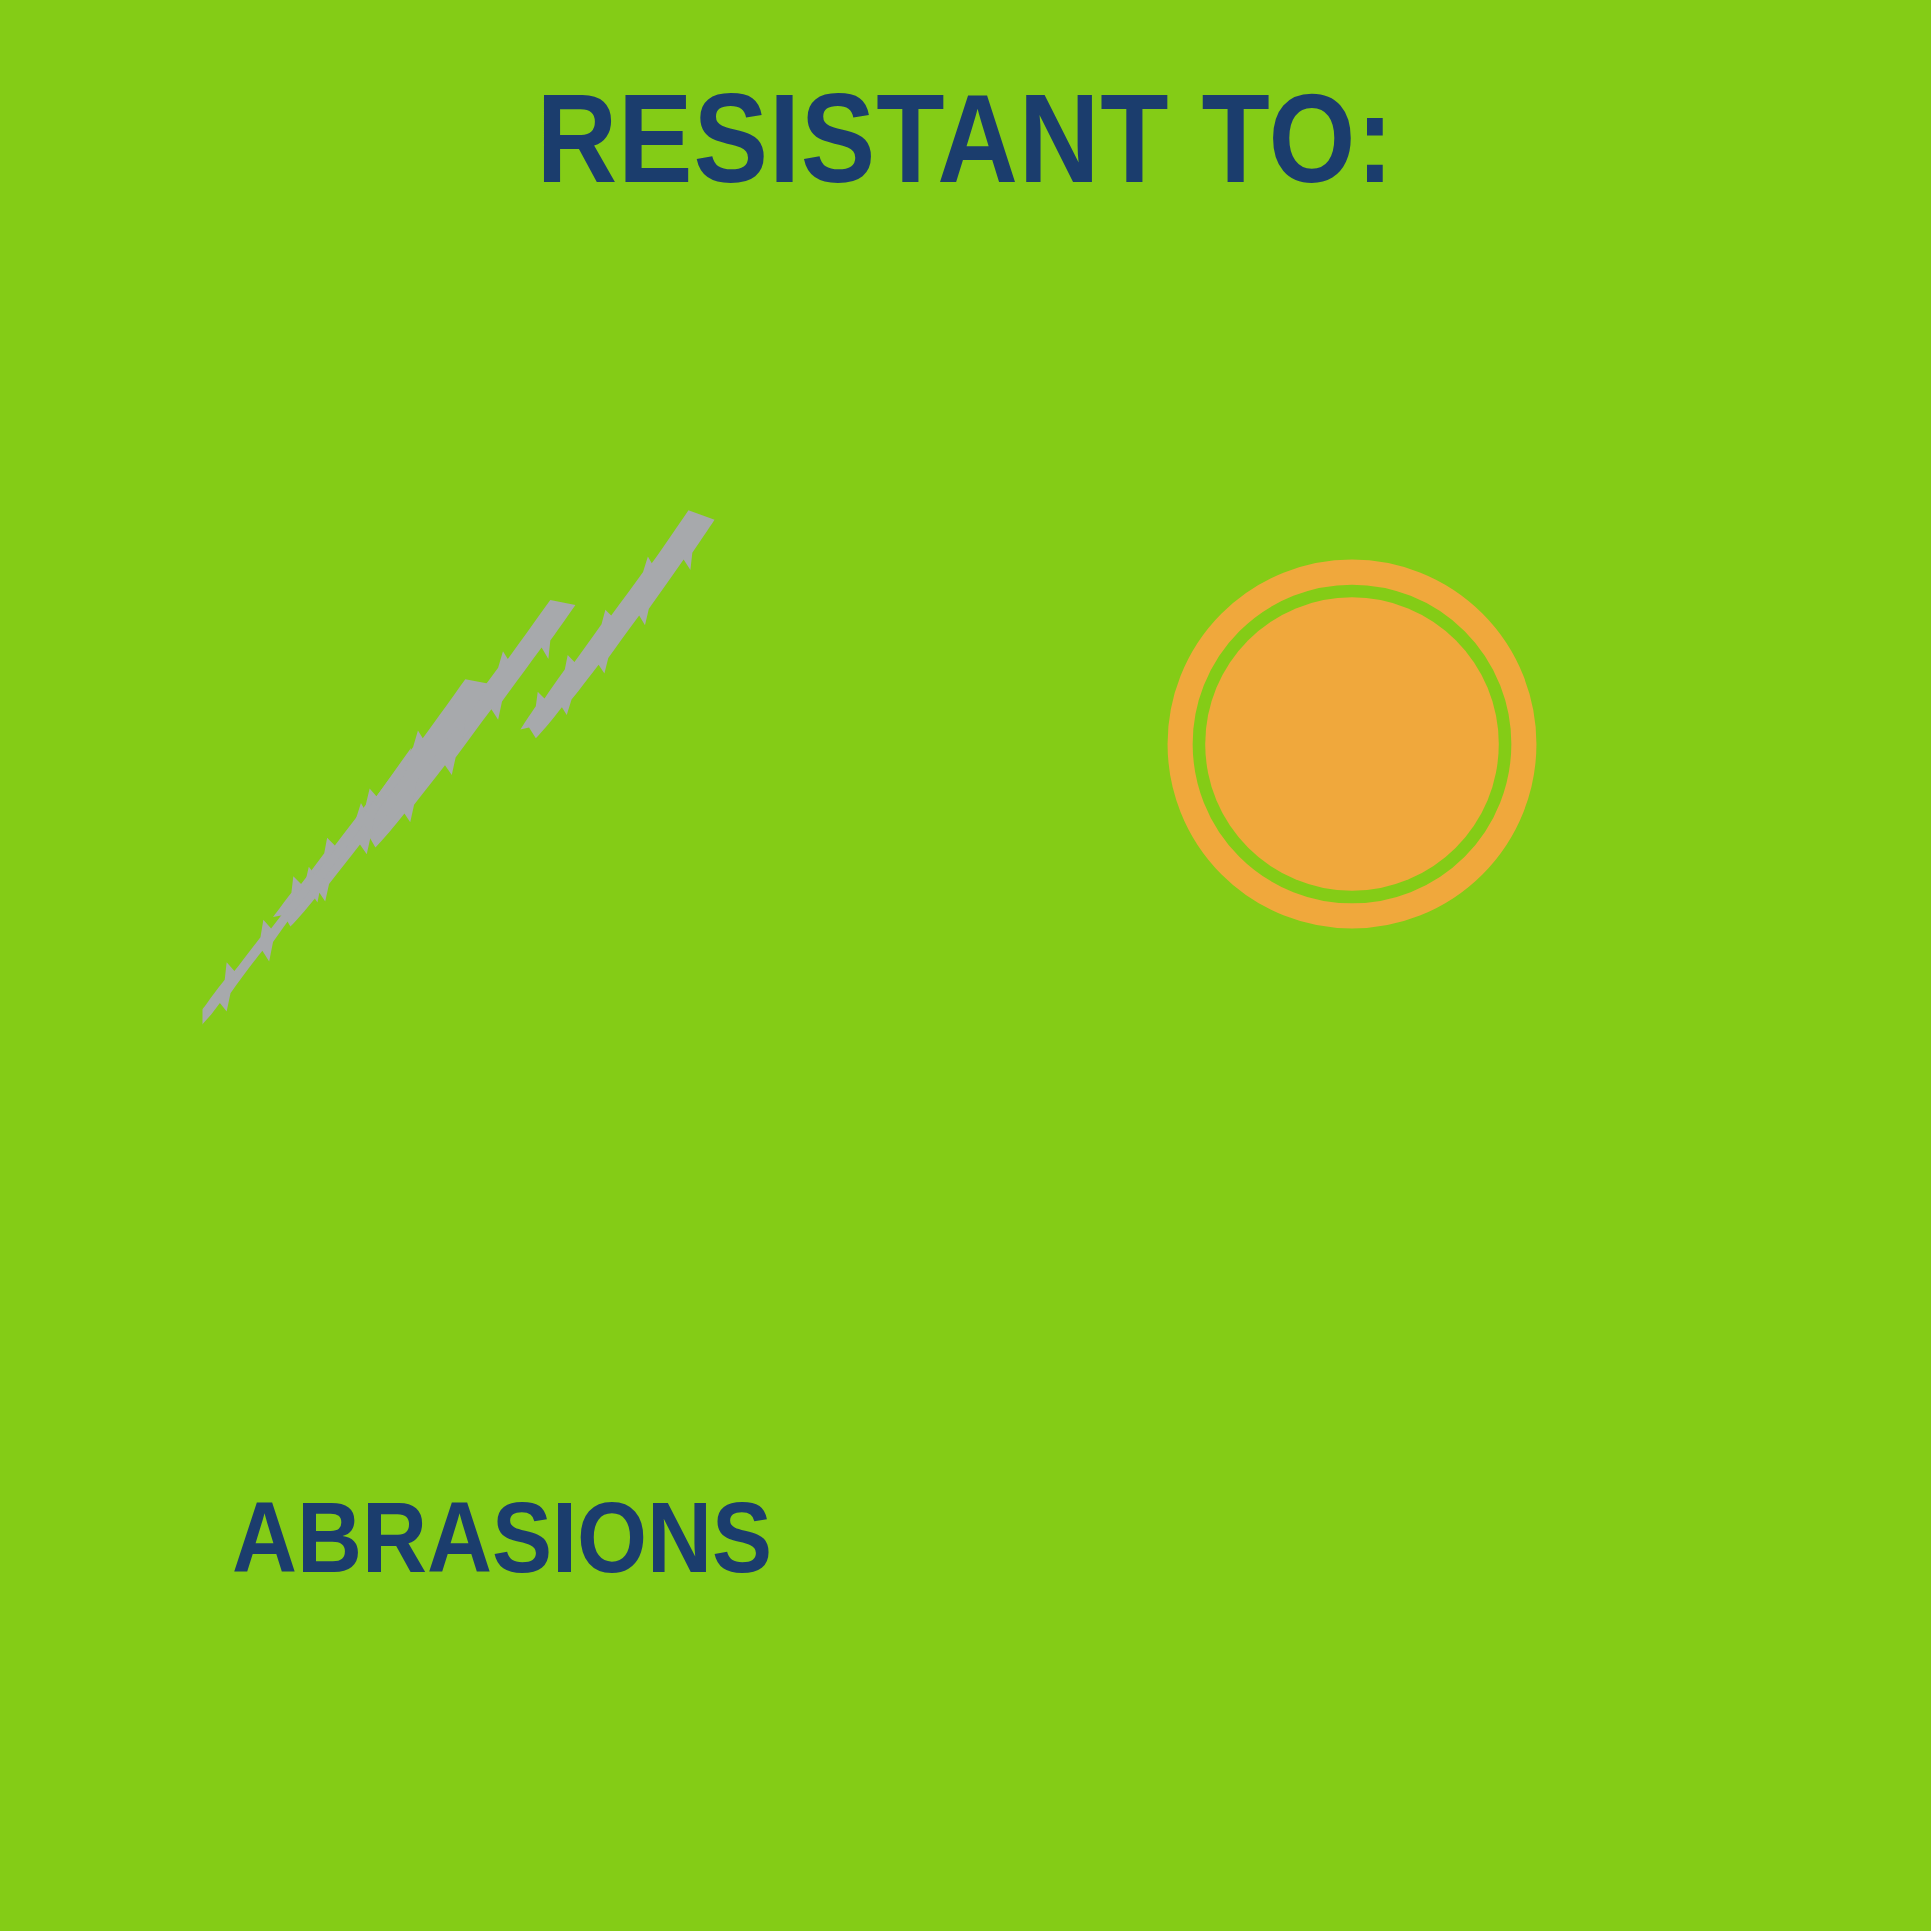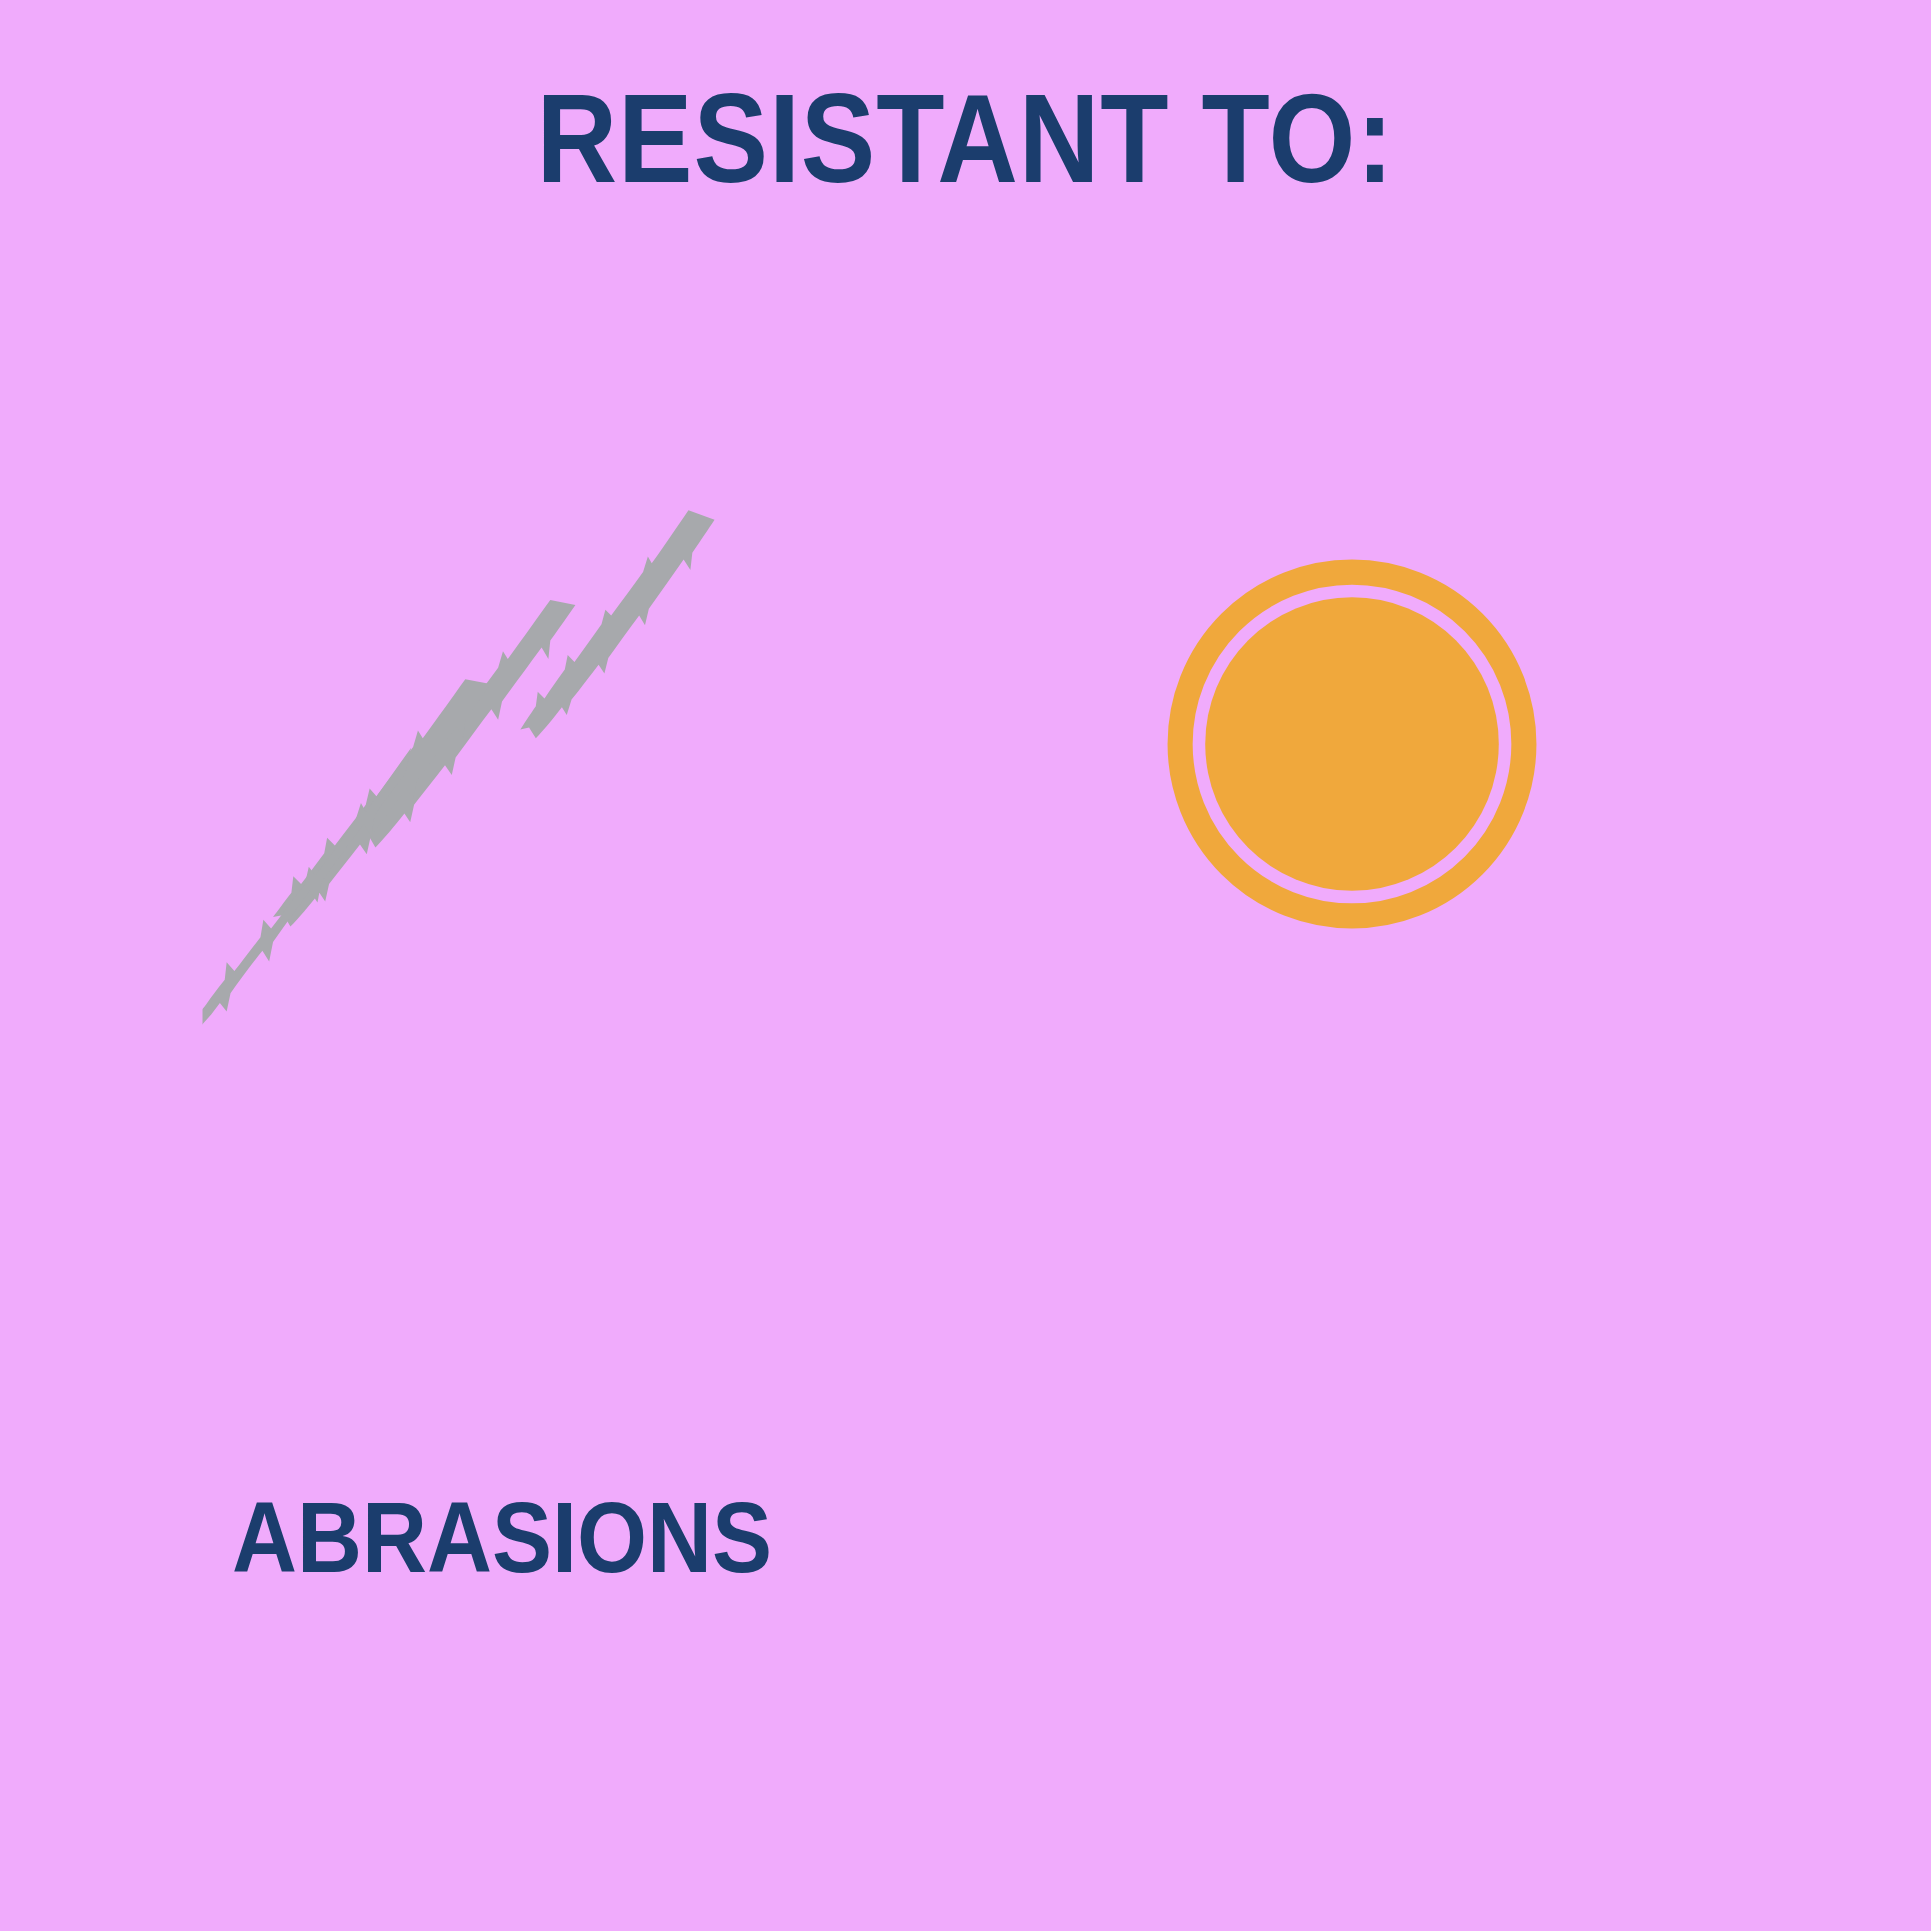"RESISTANT TO:" .page { background: #f0abfc -> #84cc16 }
